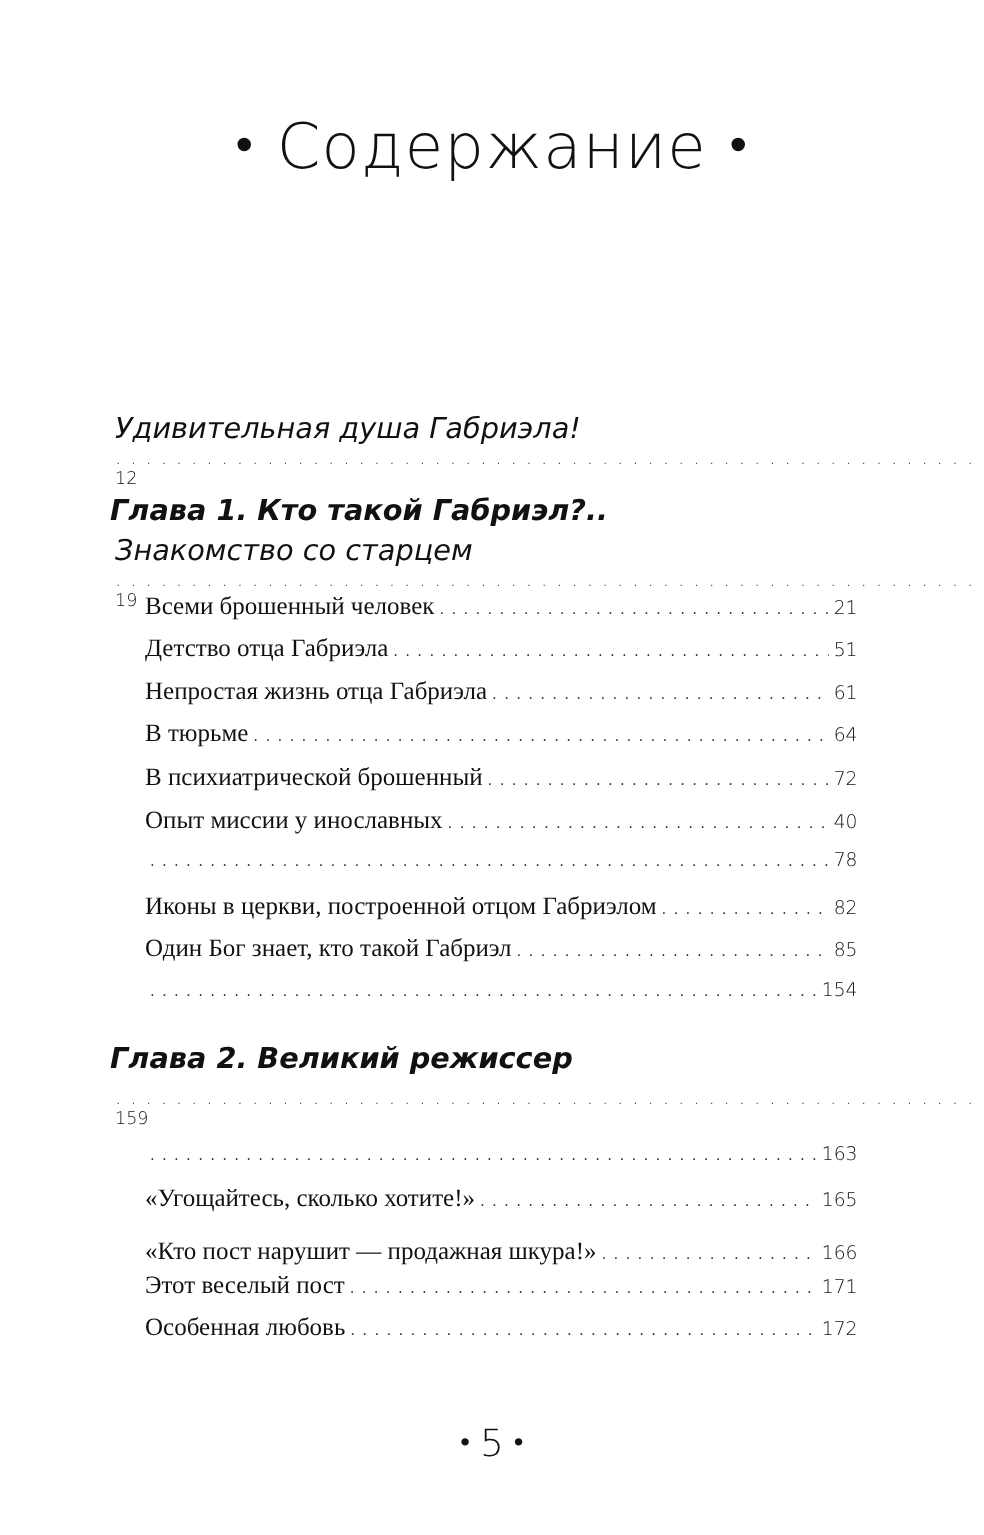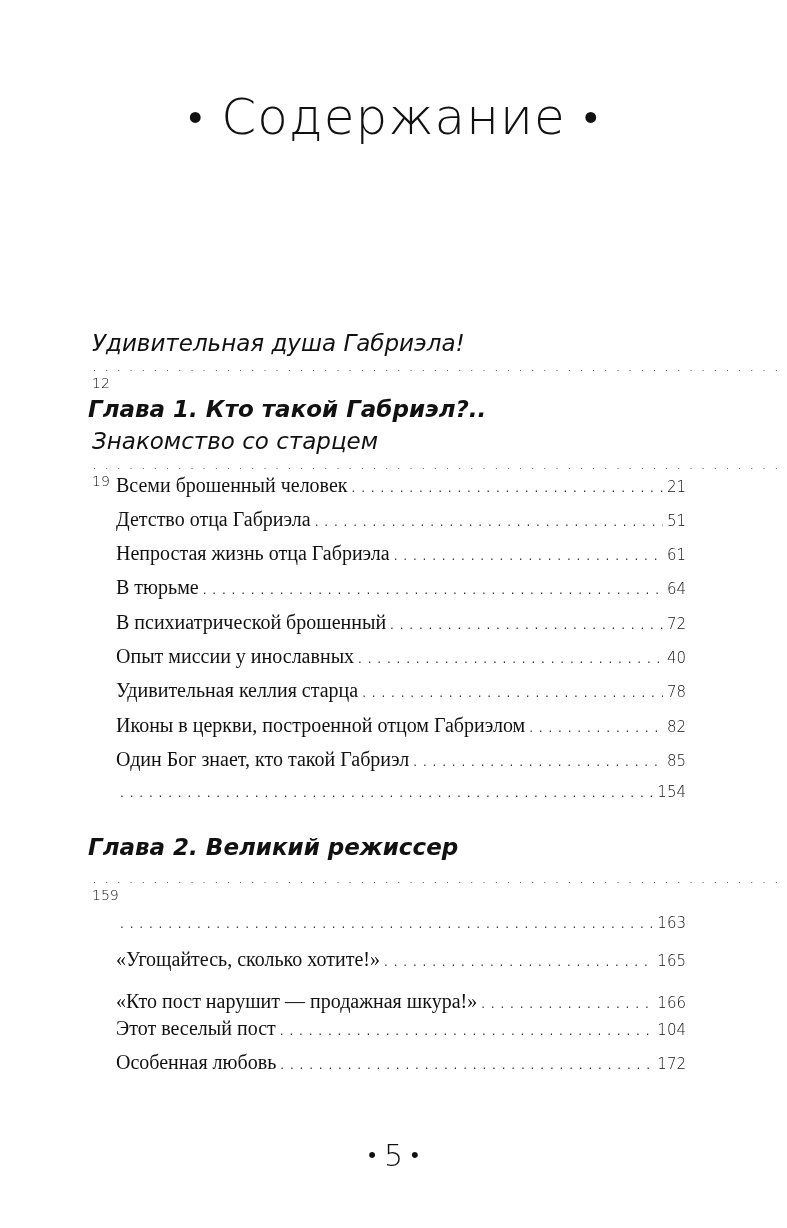"Удивительная келлия старца" span { html: <span>Удивительная келлия старца</span> -> none }
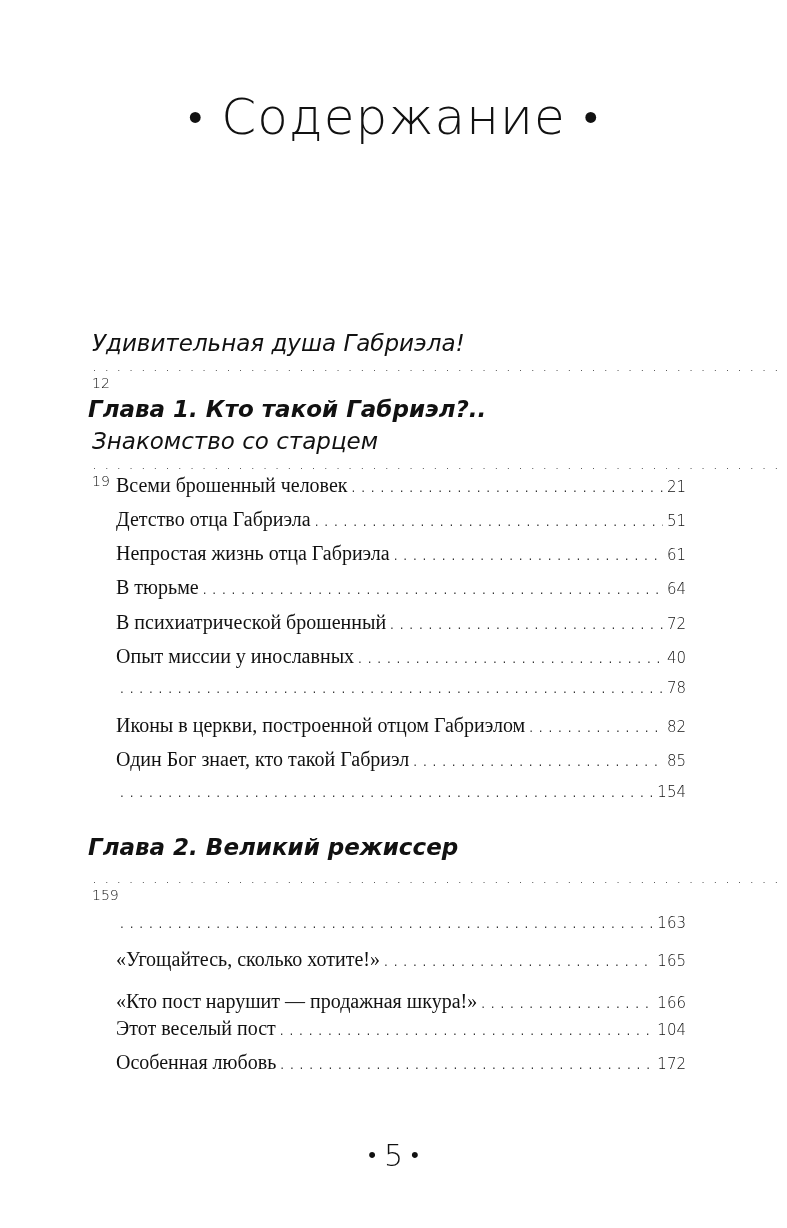"104" span.page { text: 104 -> 171 }
